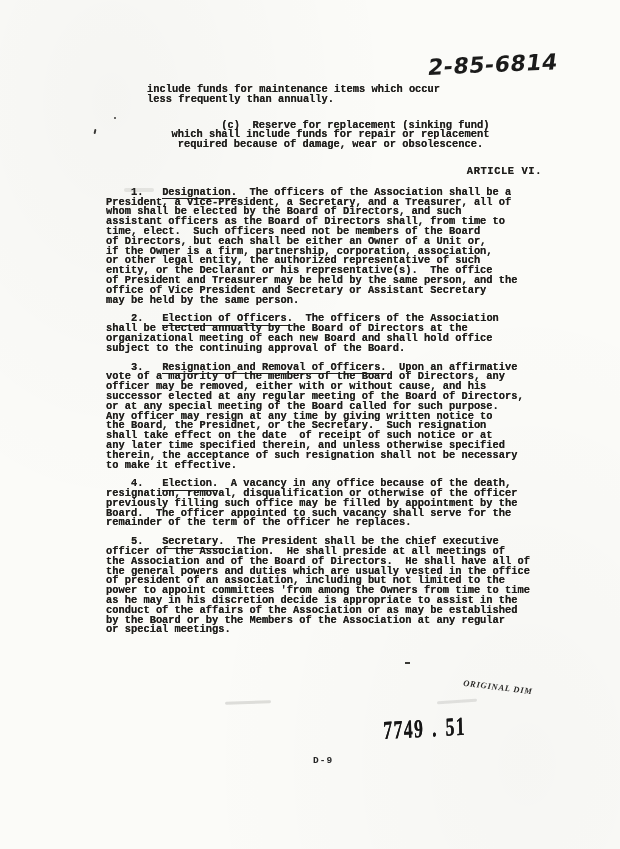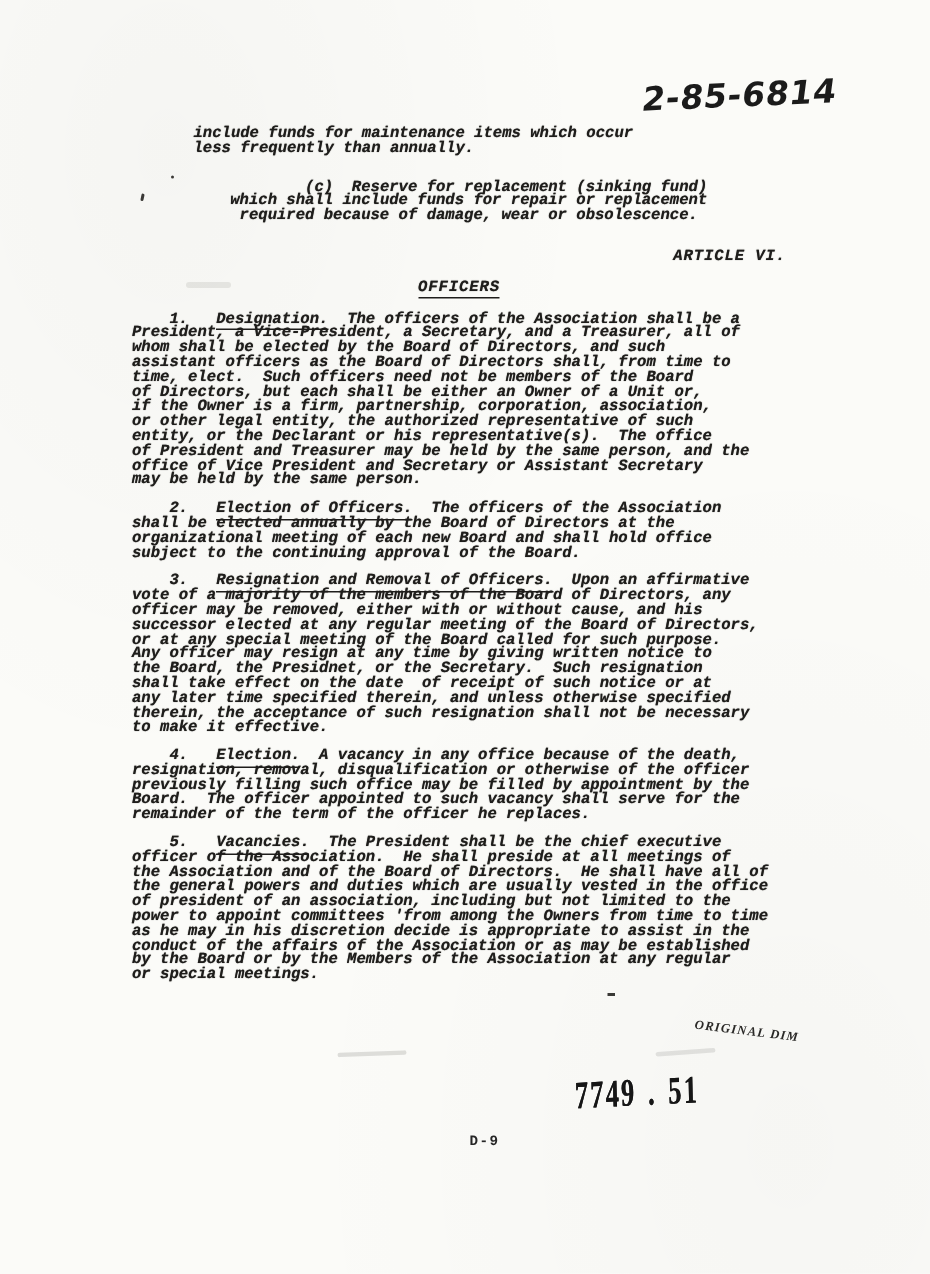"include funds for maintenance items" .doc { font-style: italic -> none; left: 88px -> 106px }
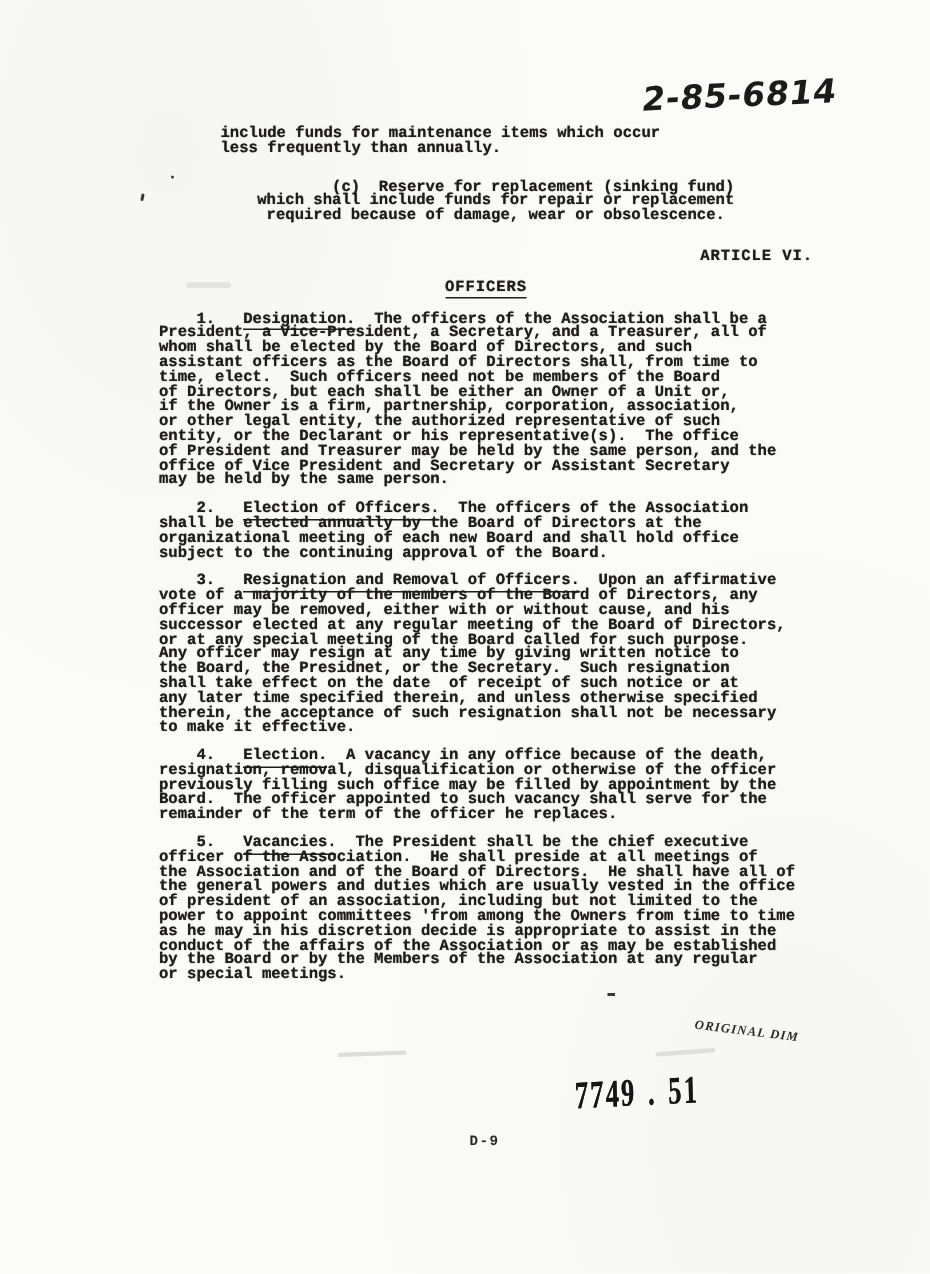"OFFICERS" div.block { html: <div><span>OFFICERS</span></div> -> none }
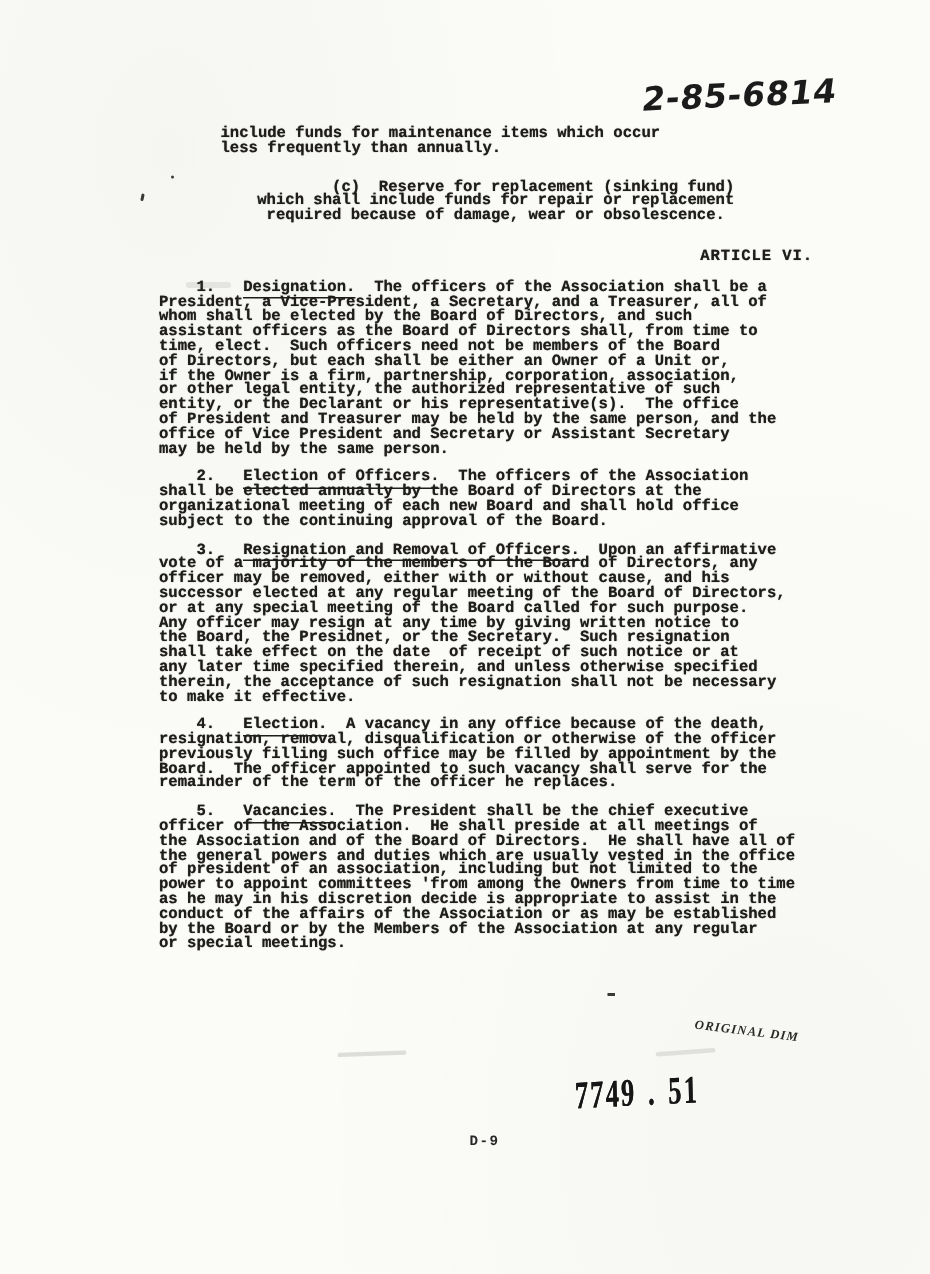"Vacancies." span.u { text: Vacancies -> Secretary }
